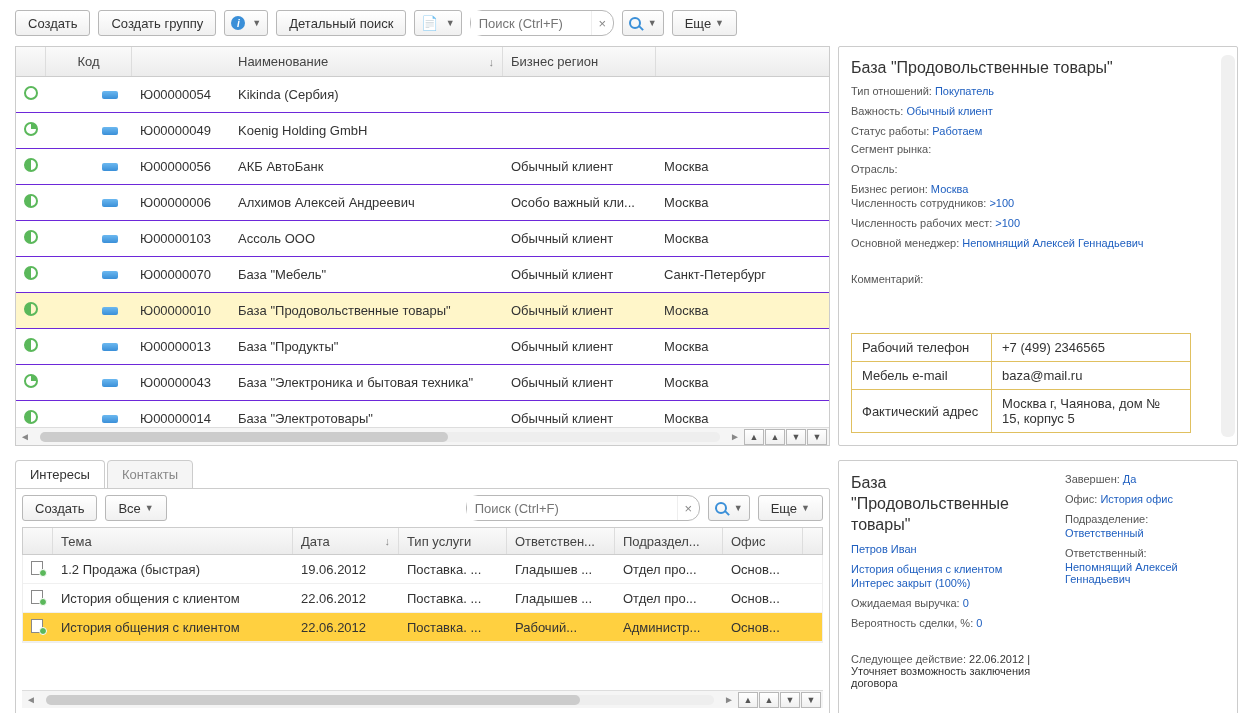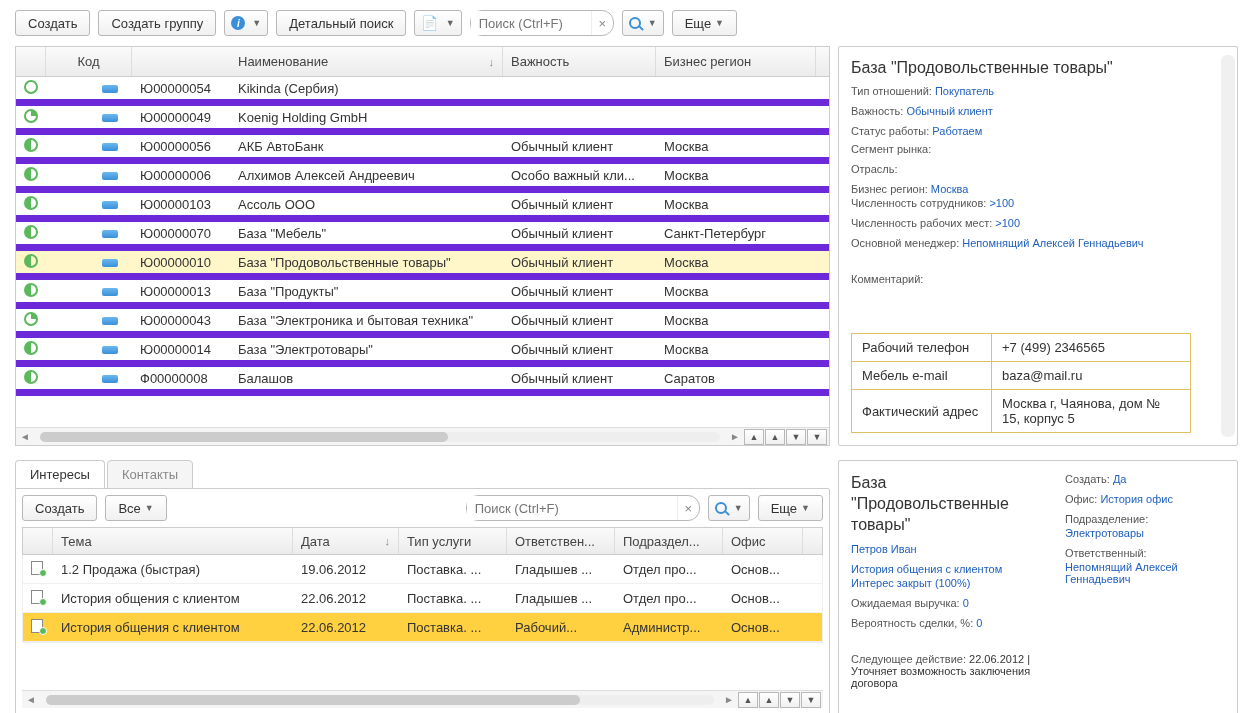"Важность" div.th { html: <div>Важность</div> -> none }
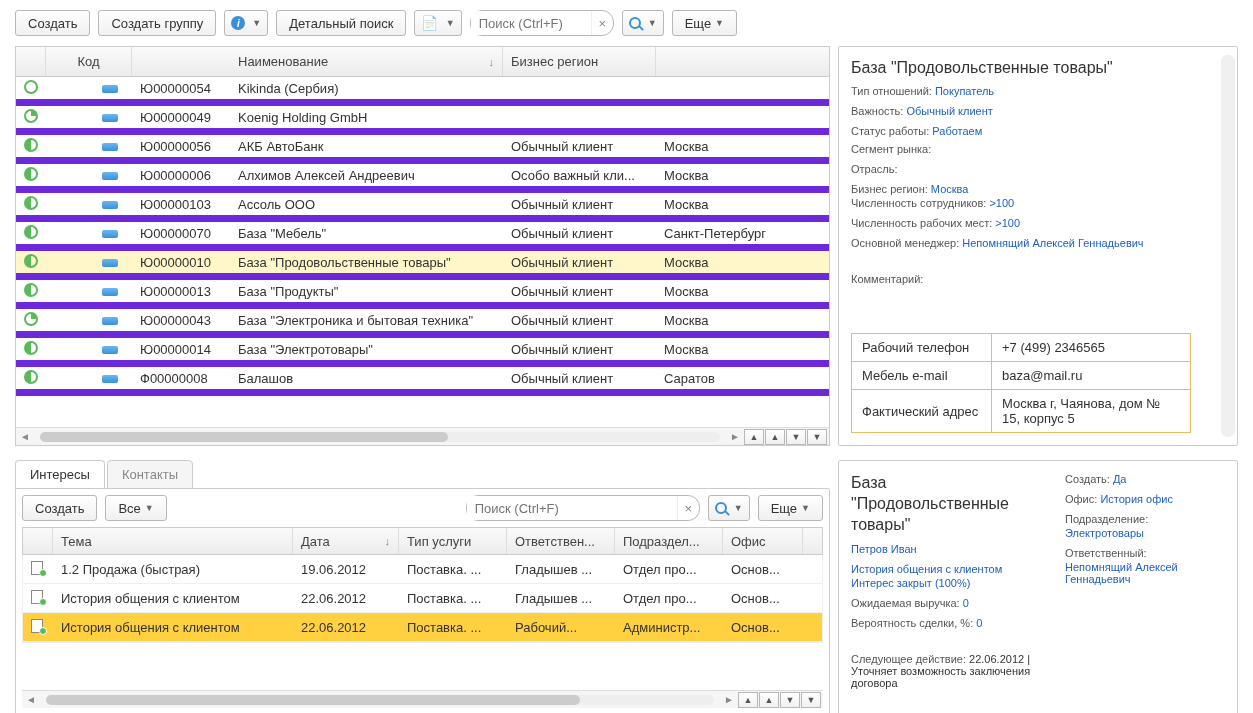"Ю00000054" .table-row { border-bottom: 7px solid #6d28d9 -> 1px solid #6d28d9; height: 29px -> 36px }
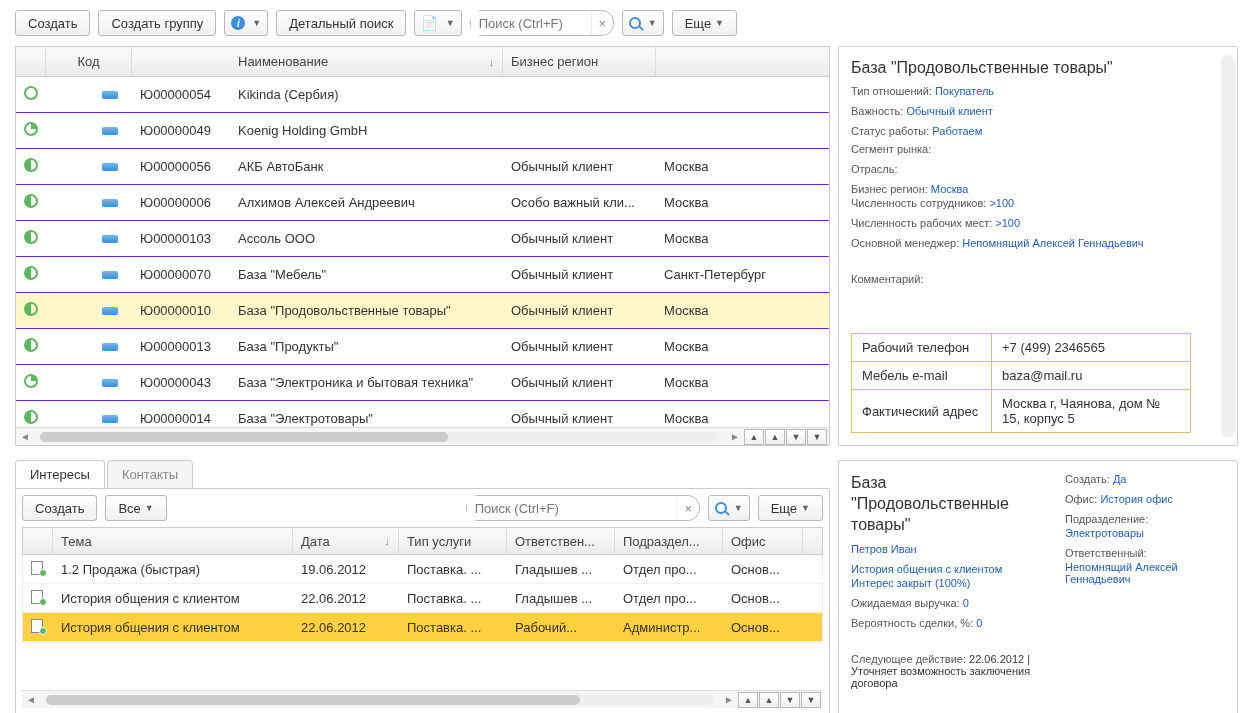"Создать:" span.detail-label { text: Создать -> Завершен }
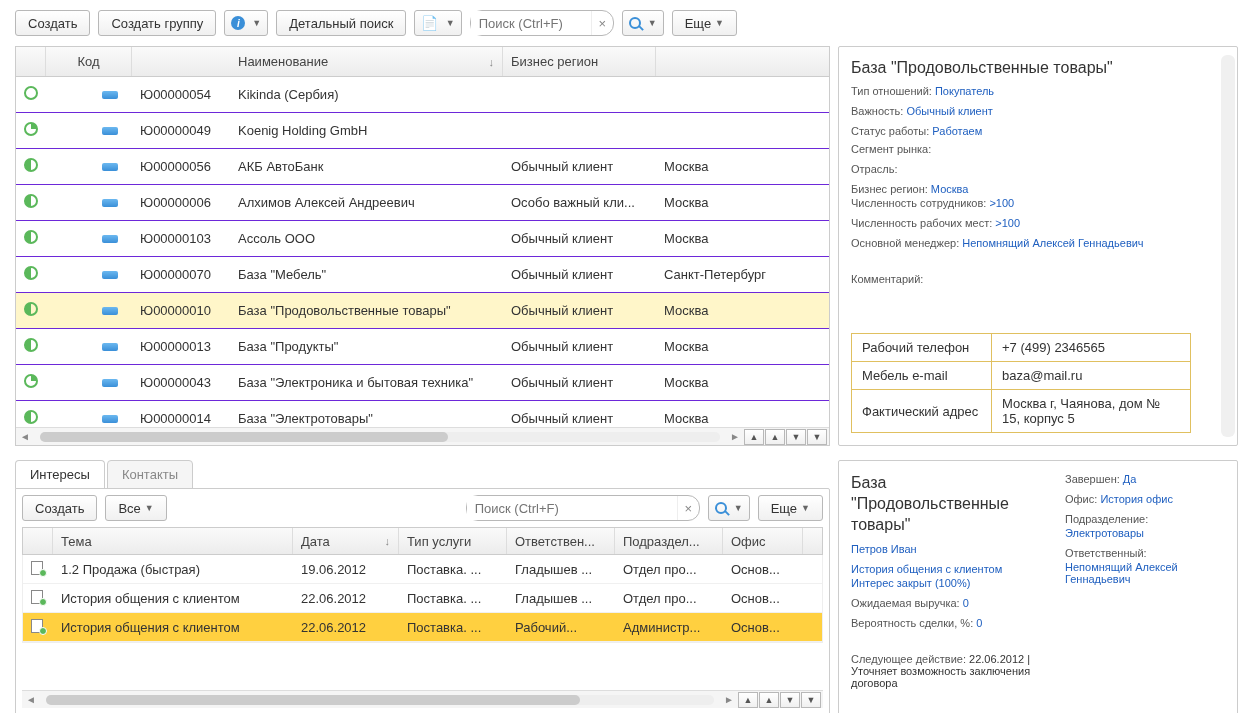"Электротовары" span.link { text: Электротовары -> Ответственный }
